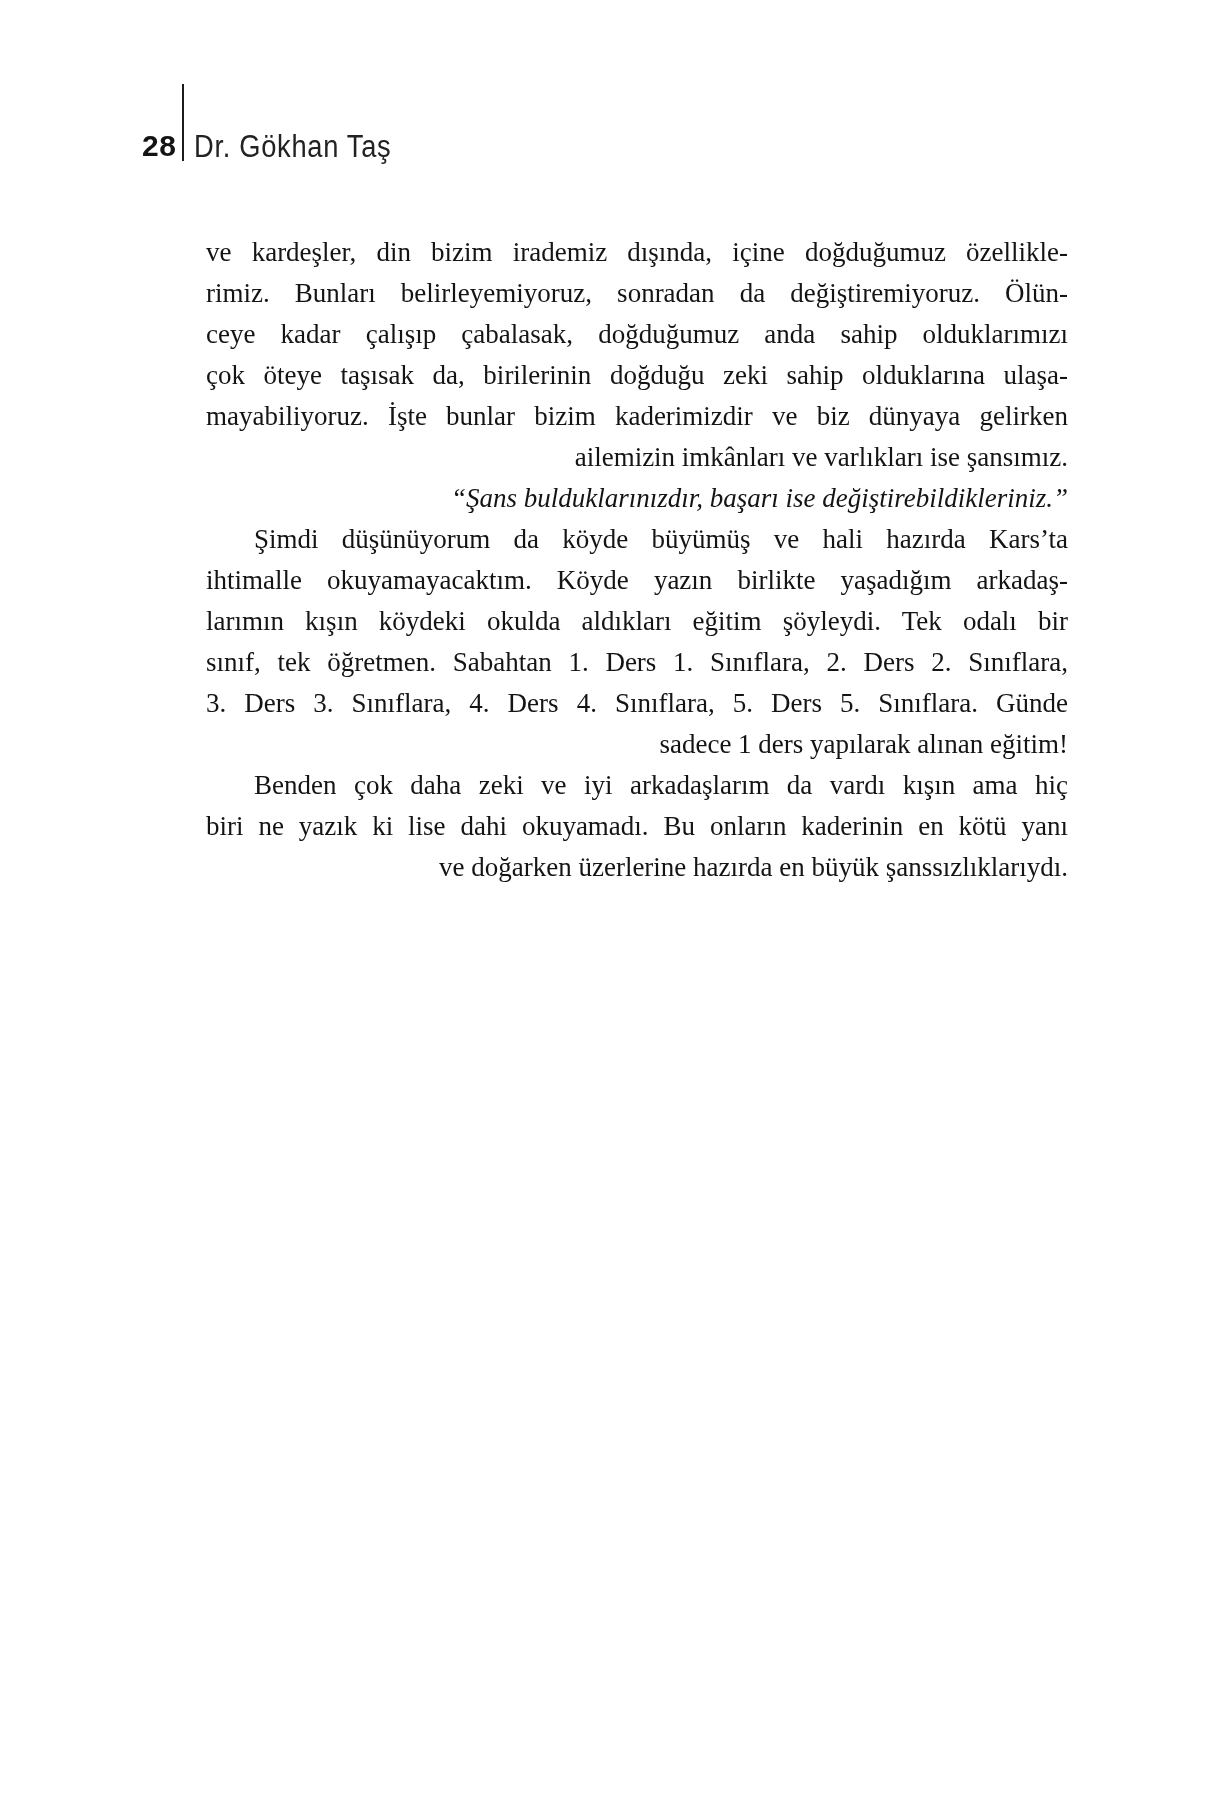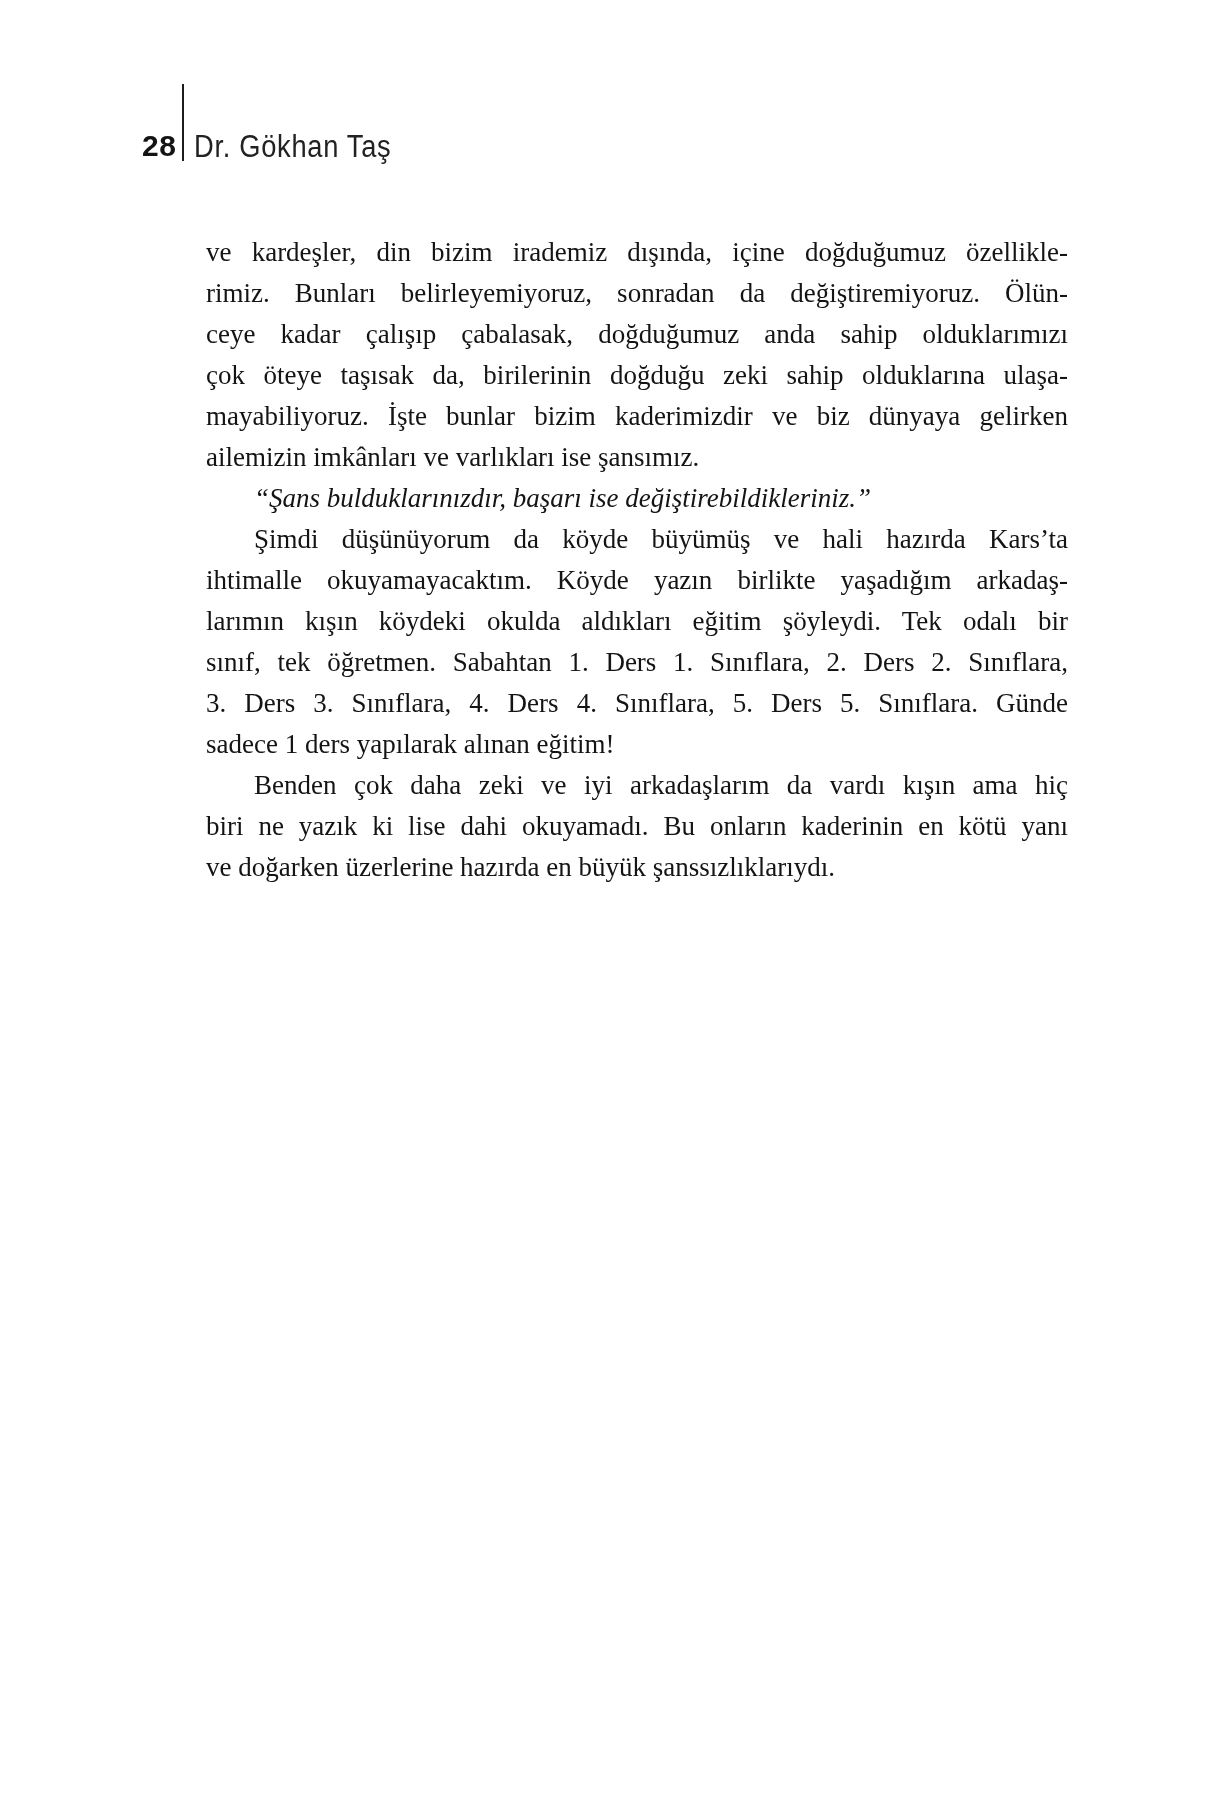"ailemizin imkânları ve varlıkları ise" .ln { text-align: left -> right }
